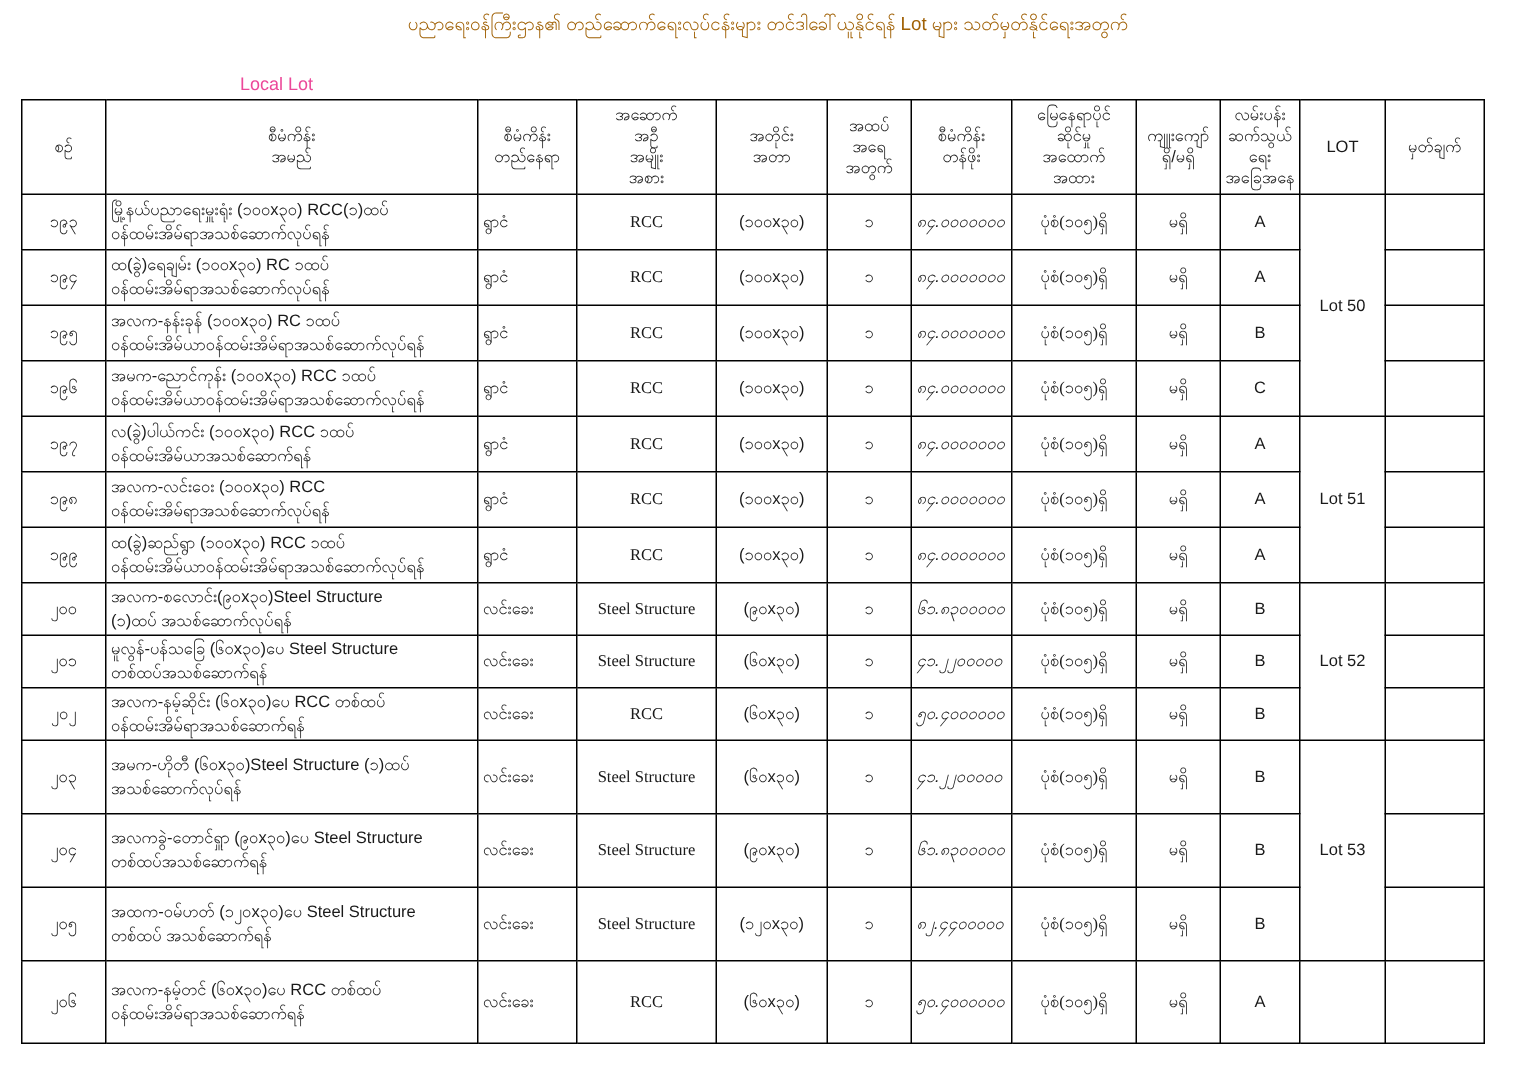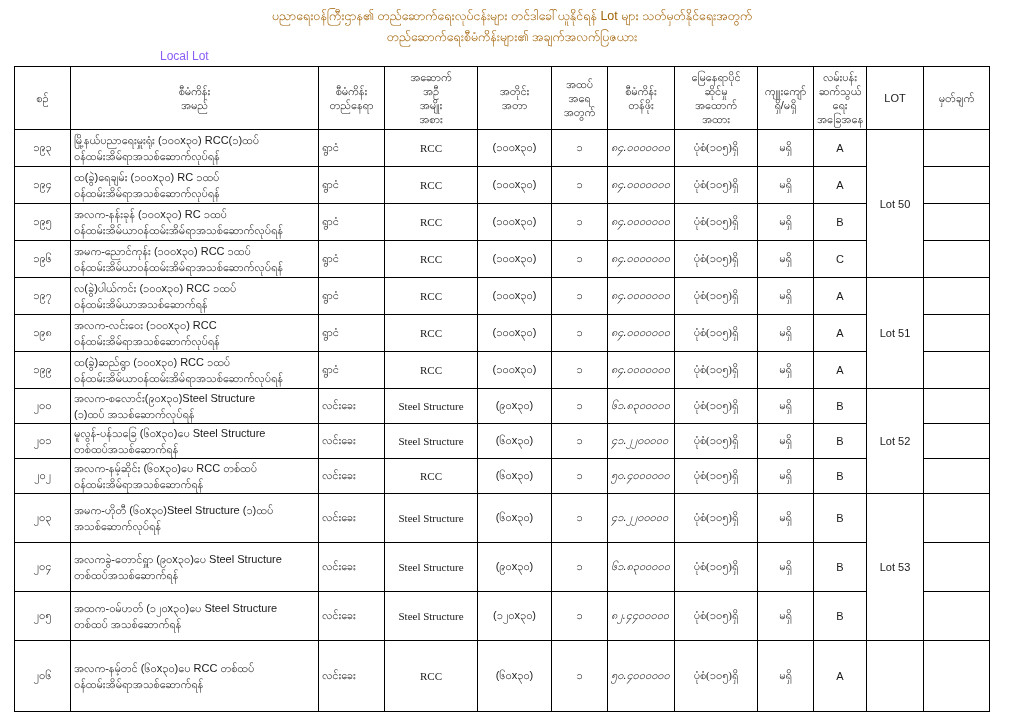"တည်ဆောက်ရေးစီမံကိန်းများ၏" div { html: <div>တည်ဆောက်ရေးစီမံကိန်းများ၏ အချက်အလက်ပြဇယား</div> -> none }
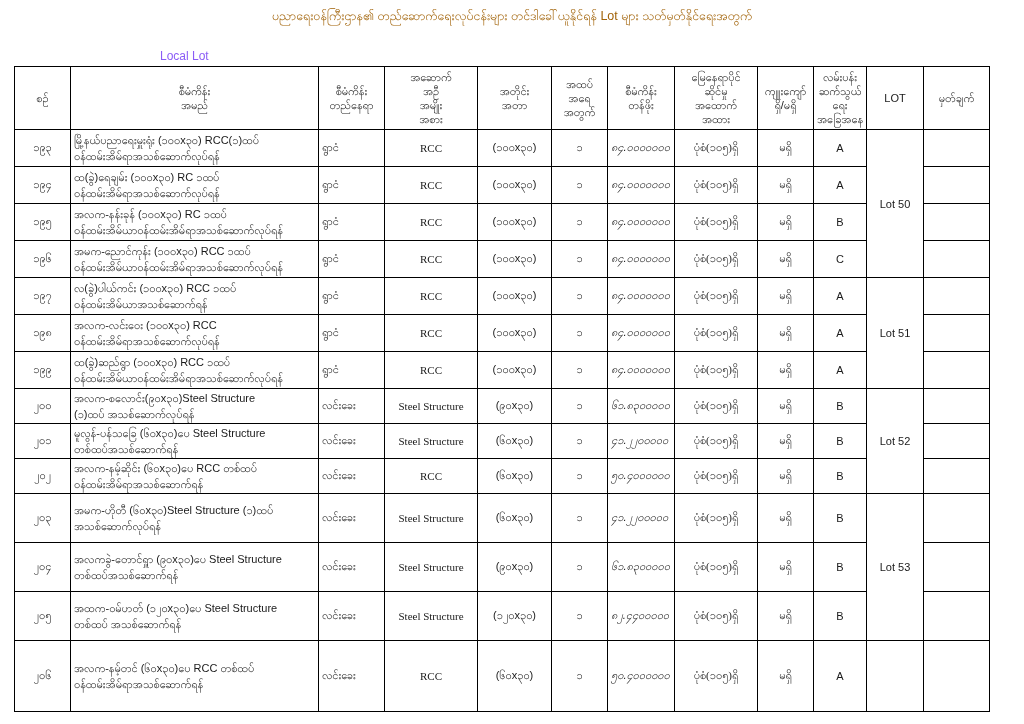"Local Lot" .section-label { color: #8b5cf6 -> #ec4899 }
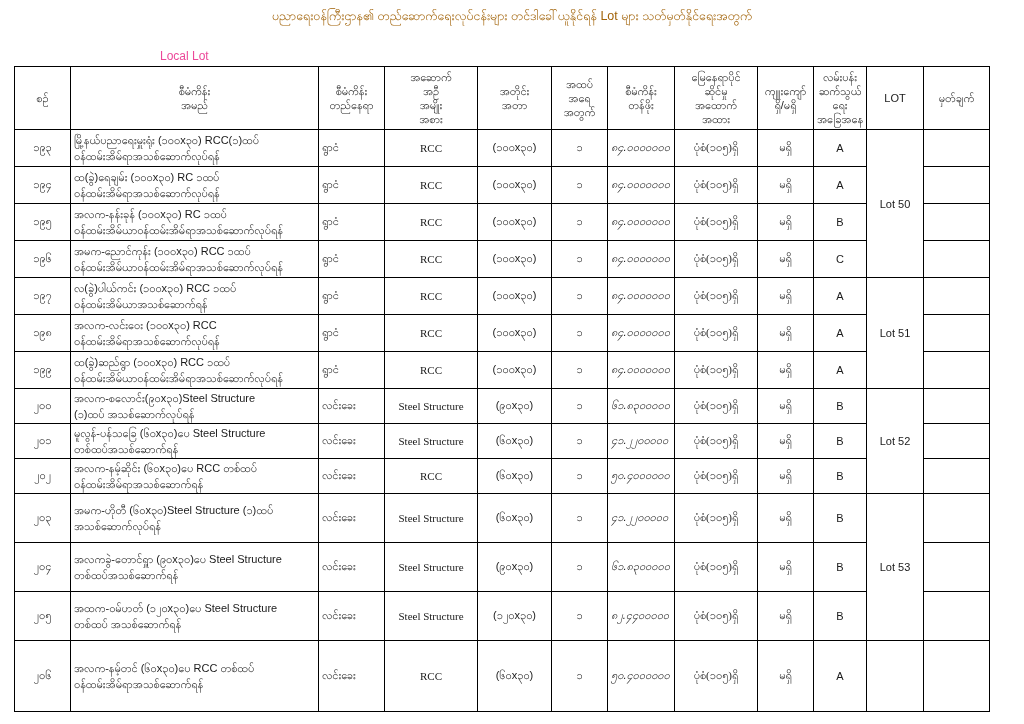"၂၀၆" tr.r-xl { height: 71px -> 55px }
